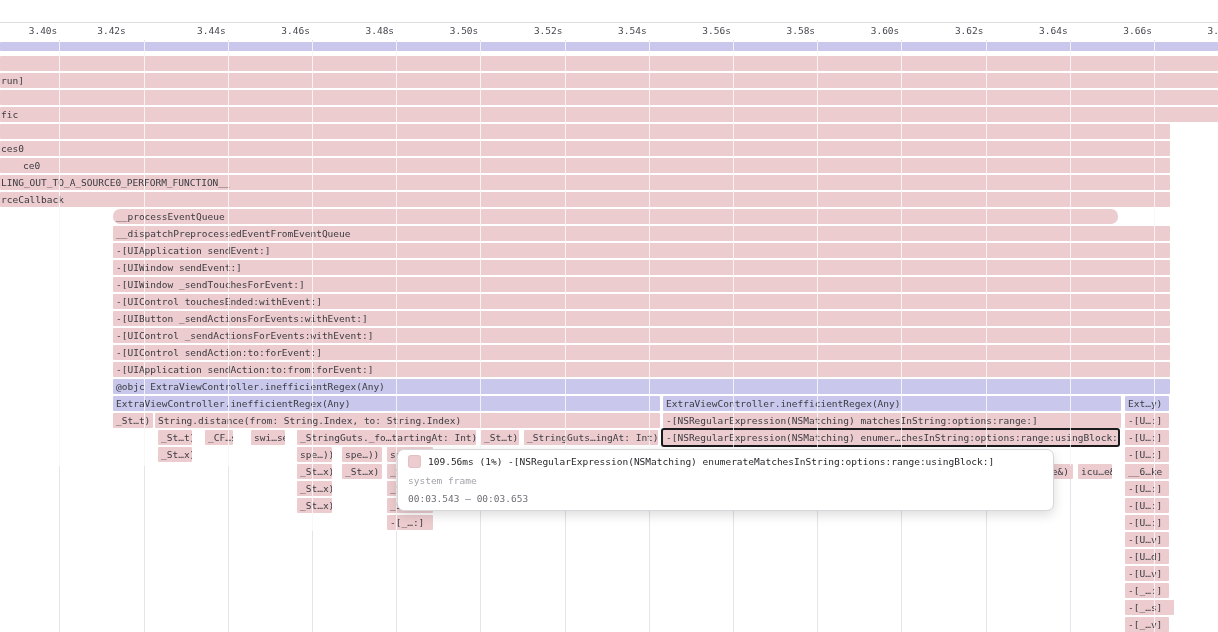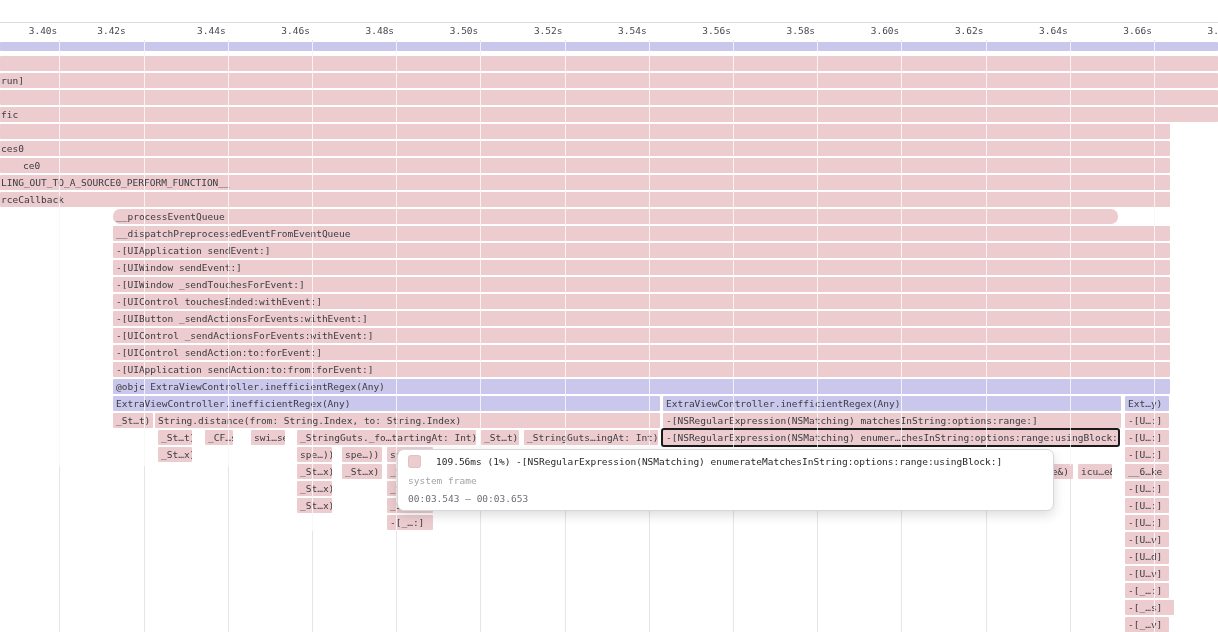"109.56ms (1%)" .tip-line1 { gap: 15px -> 7px }
